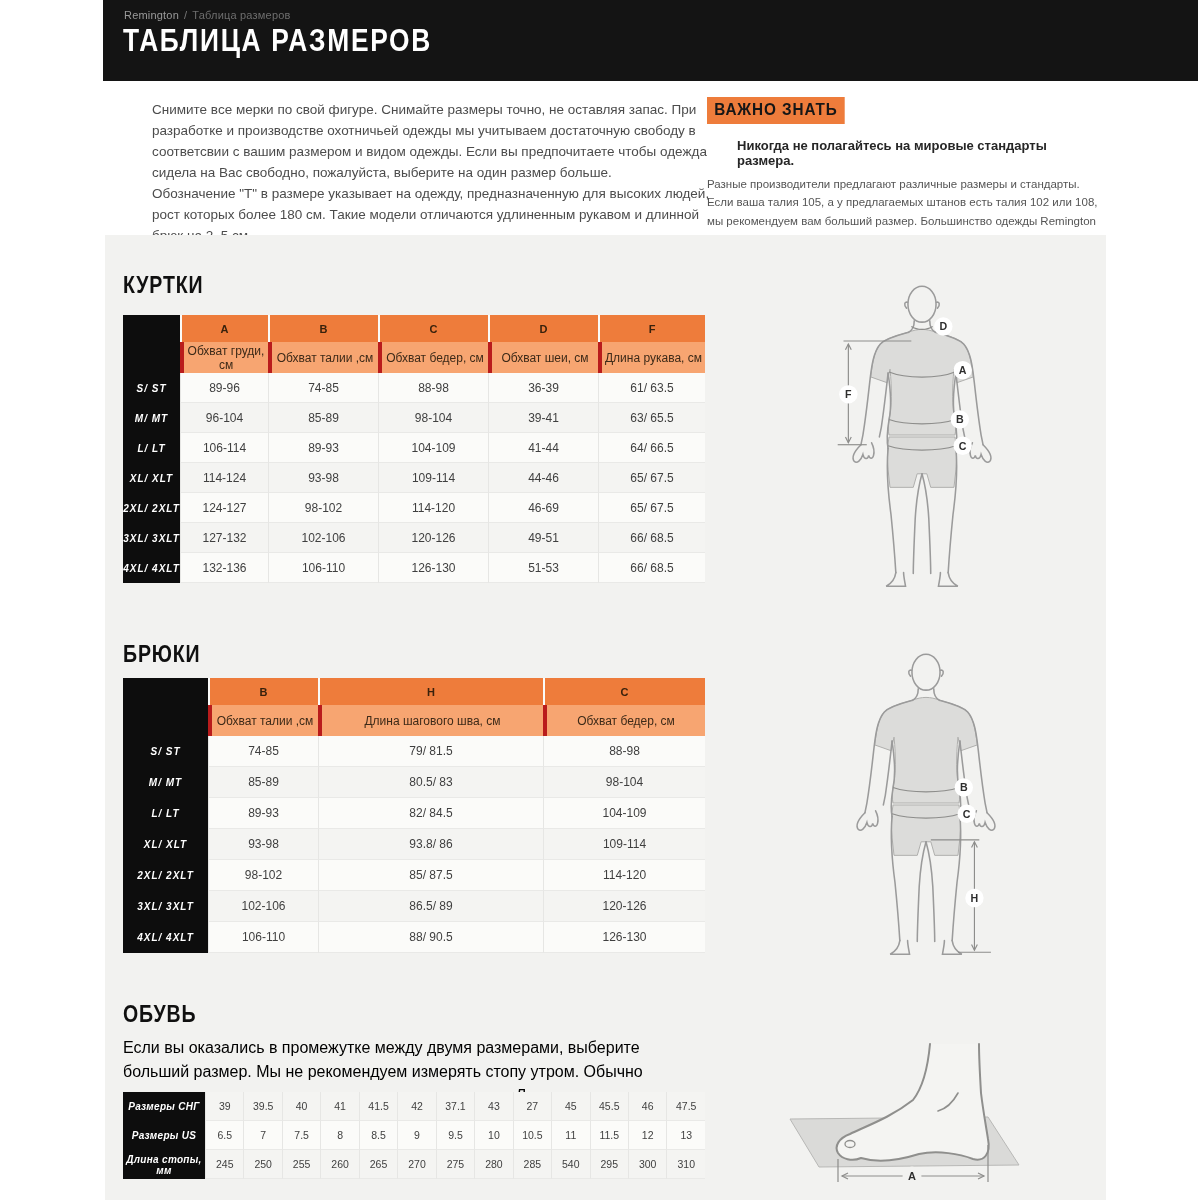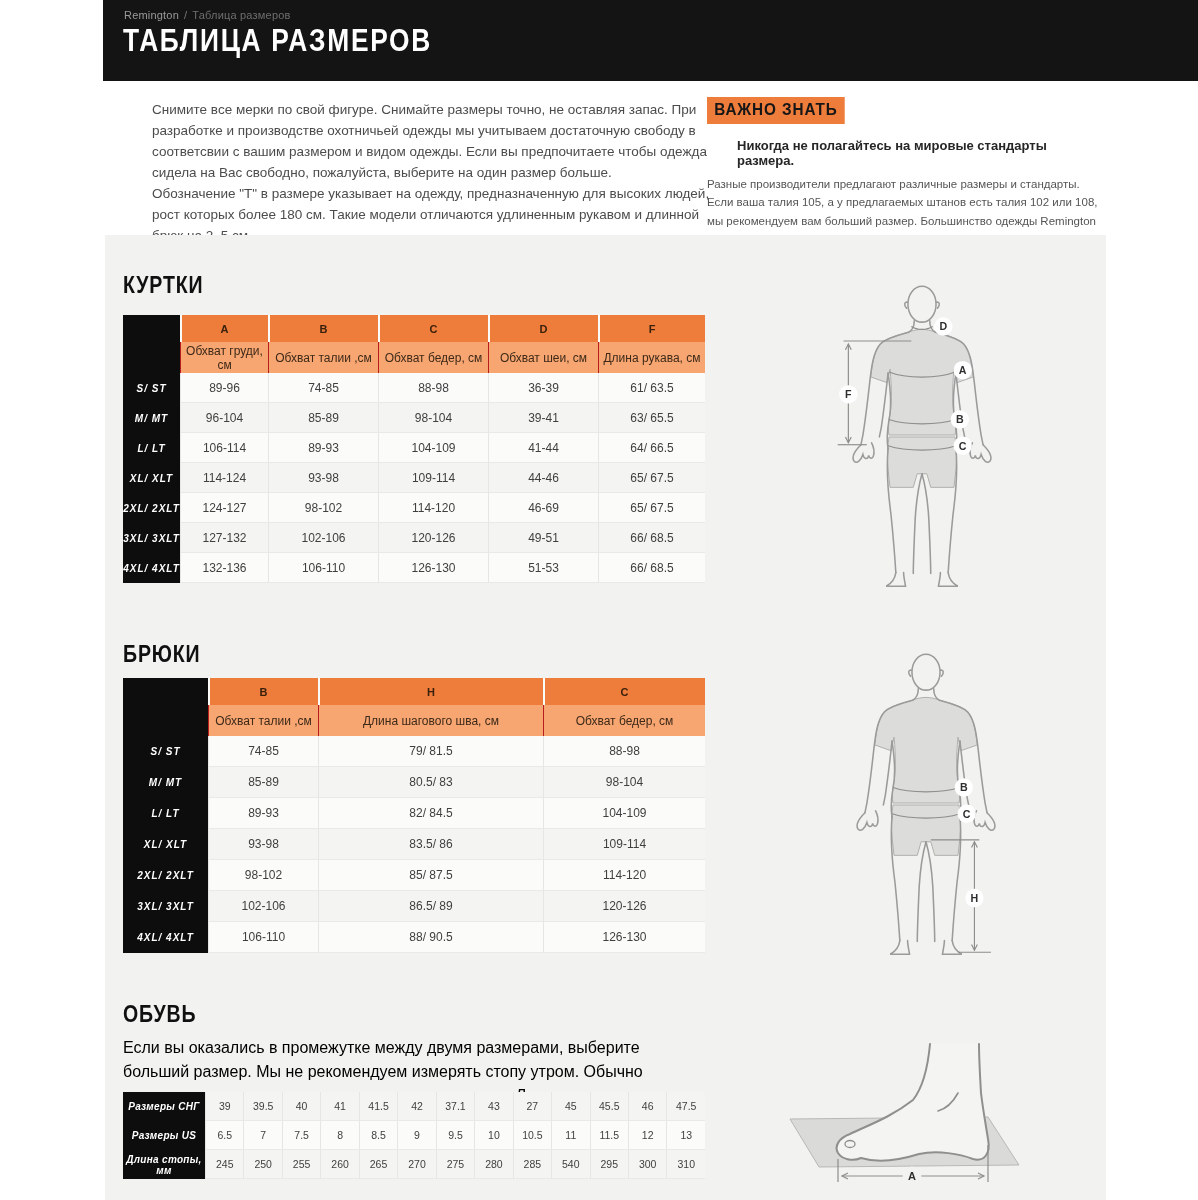"Обхват груди, см" tr.measures td { border-left: 1px solid #b91c1c -> 4px solid #b91c1c }
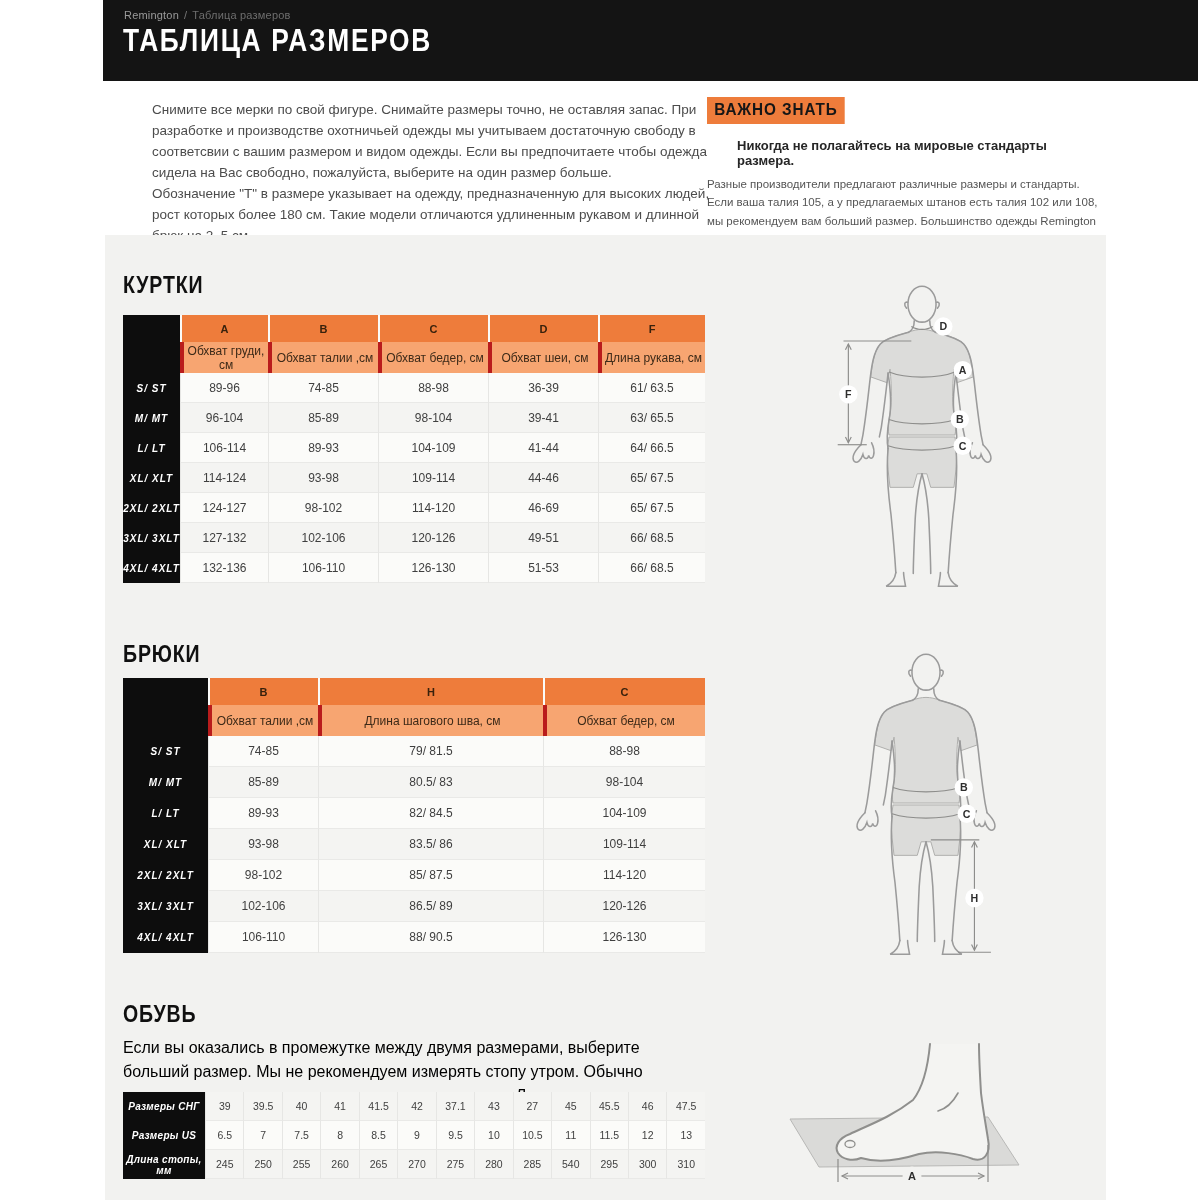"83.5/ 86" td { text: 83.5/ -> 93.8/ }
